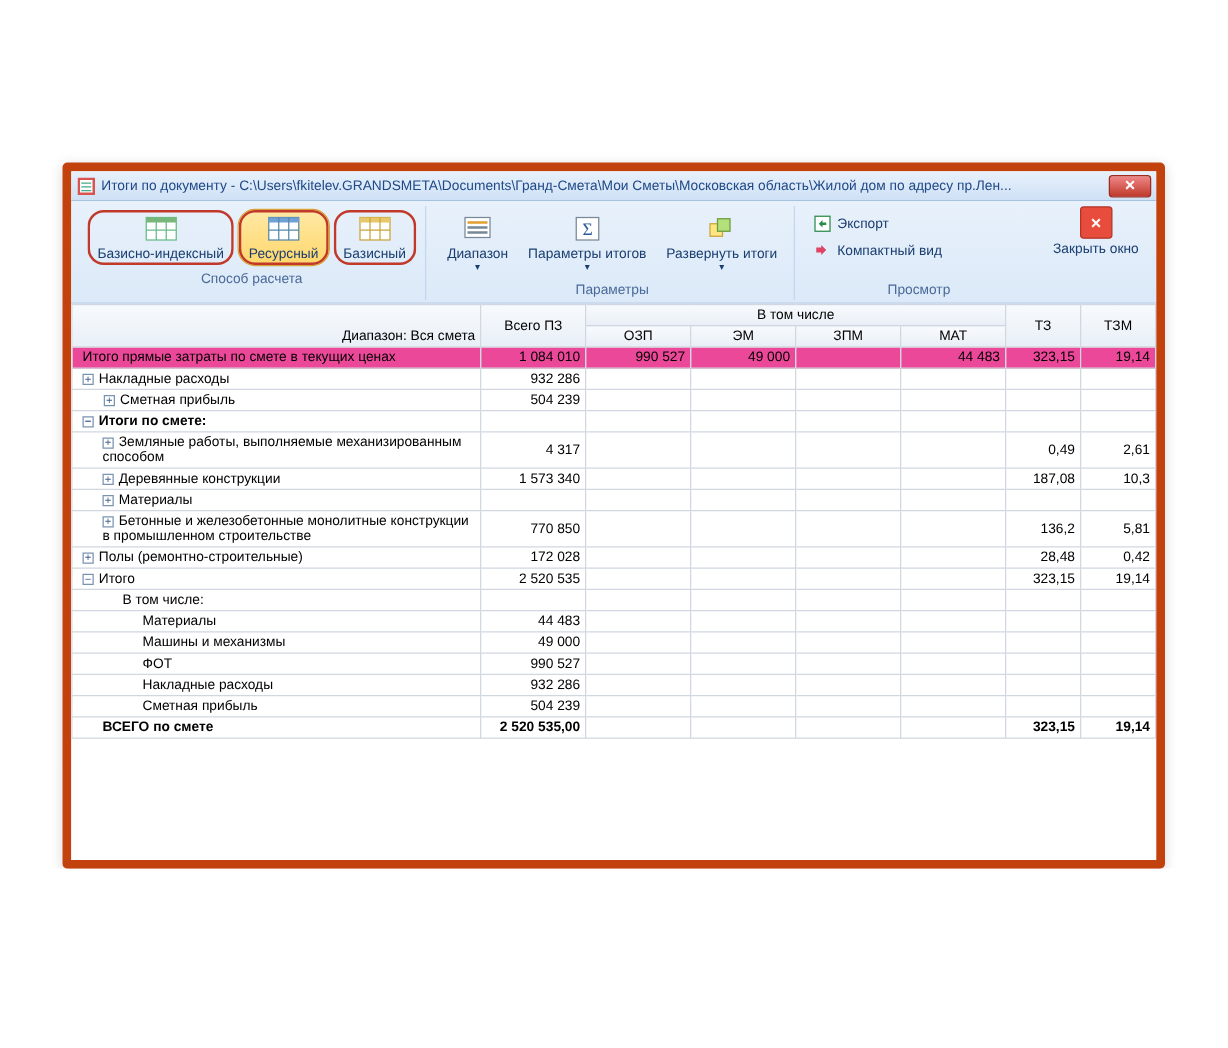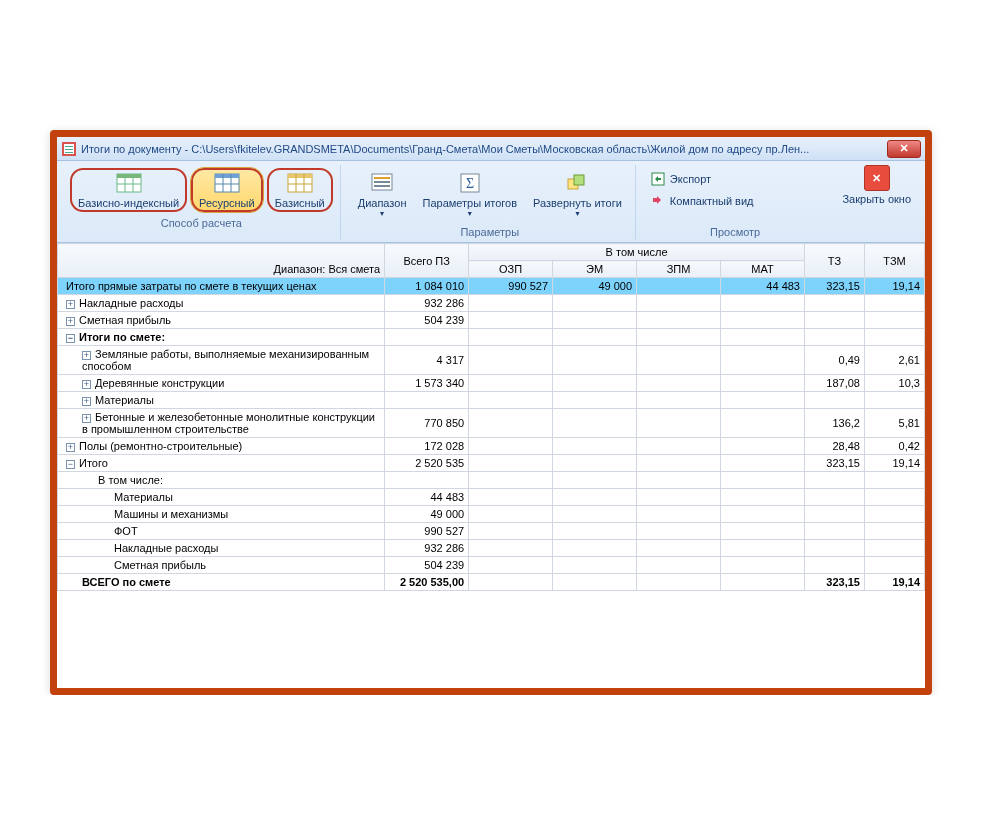"Итого прямые затраты по смете" .row-highlight td { background: #7dd3fc -> #ec4899 }
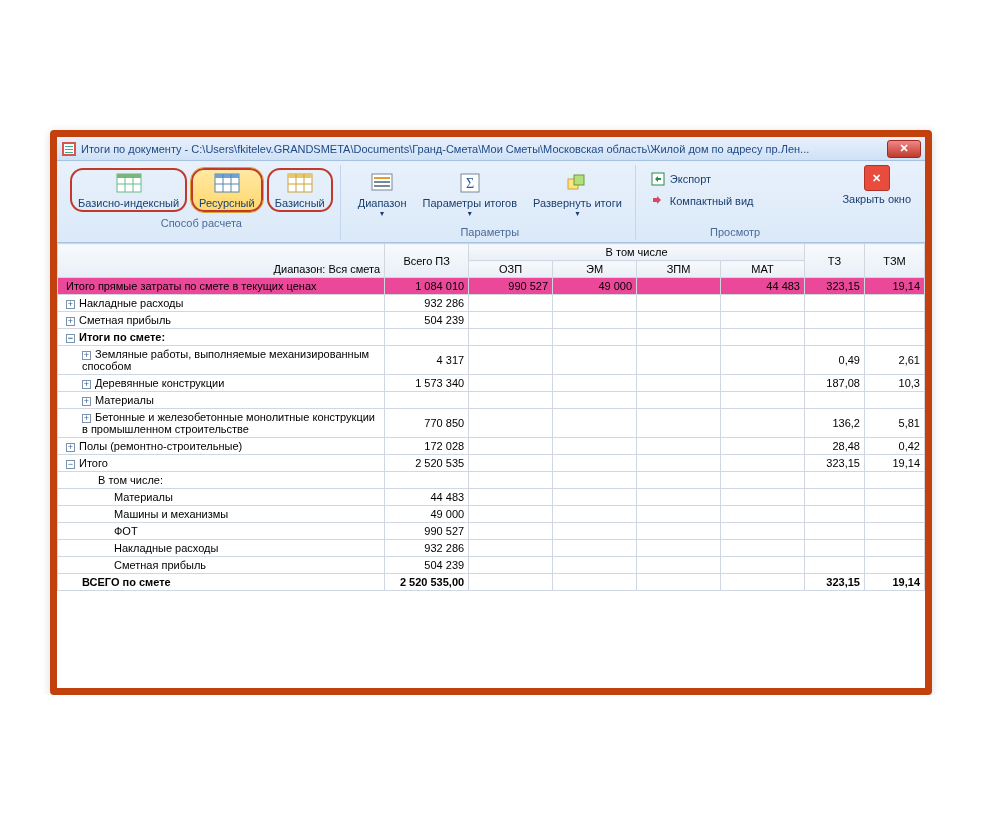"+ Сметная прибыль" td.label { padding-left: 8px -> 25px }
